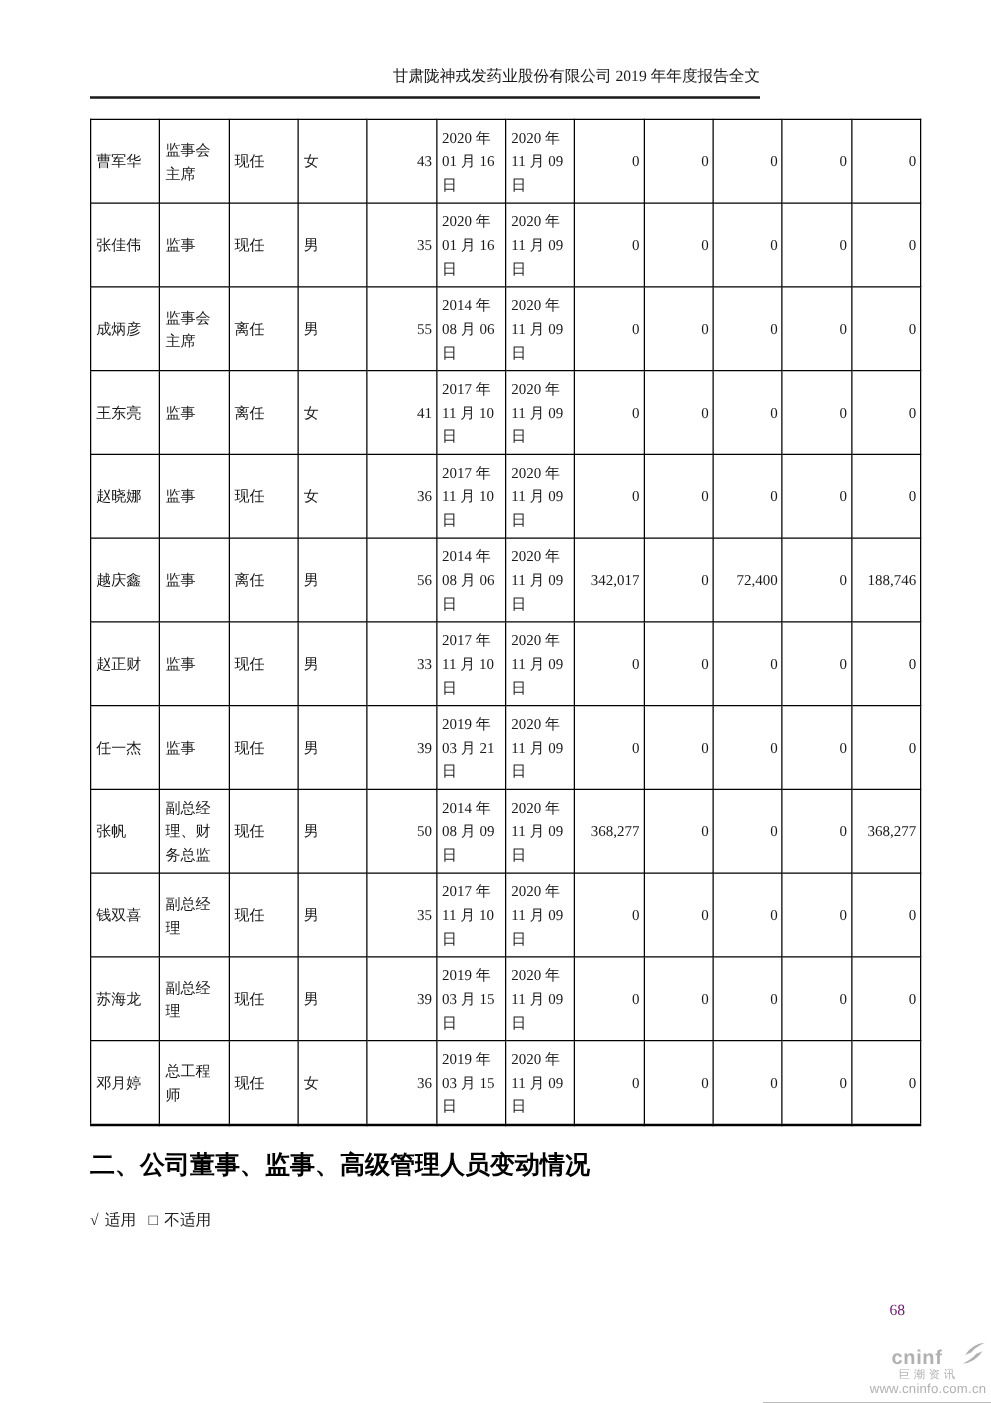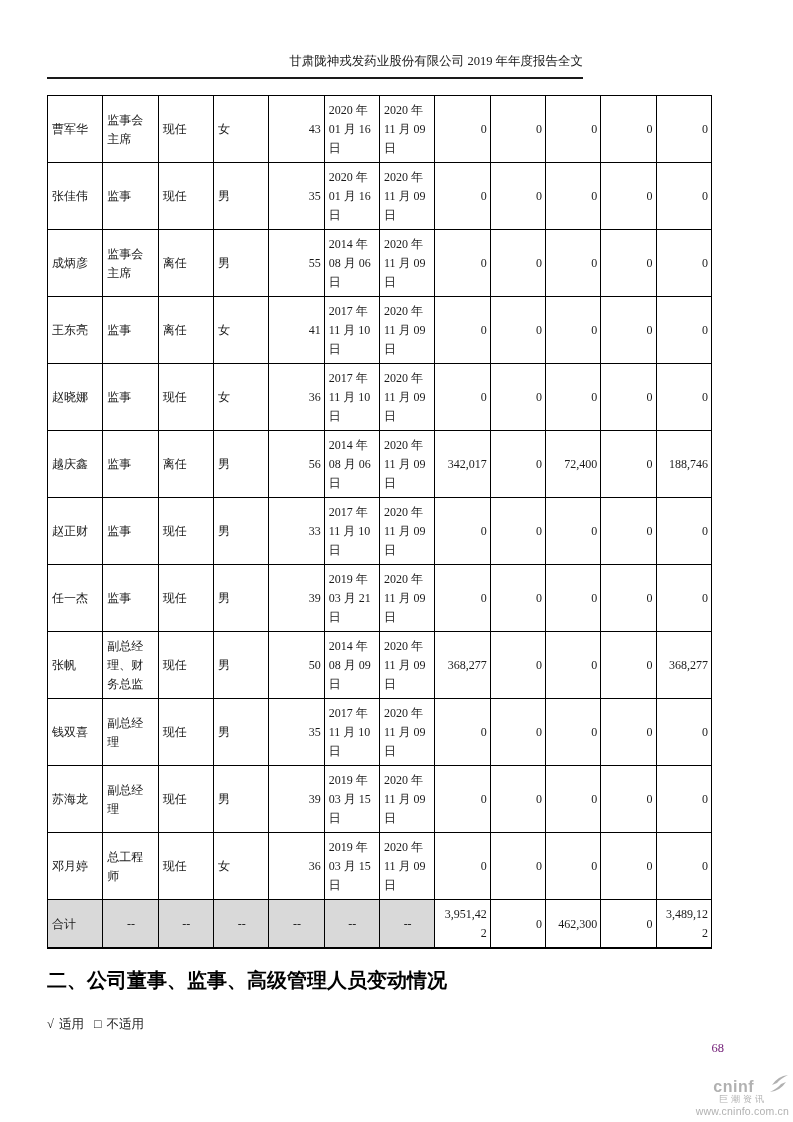"甘肃陇神戎发药业股份有限公司 2019 年年度报告全文" .content { margin-left: 47px -> 72px }
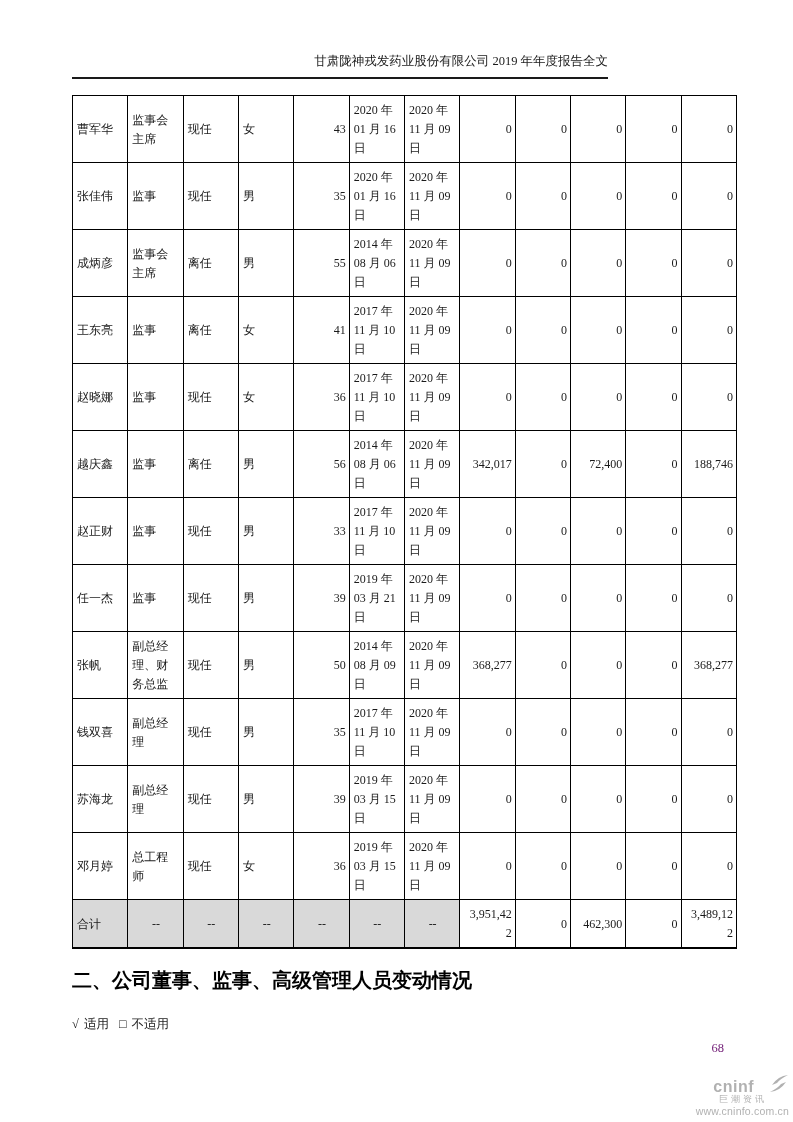"合计" tr.total-row { html: <tr> <td>合计</td> <td>--</td> <td>--</td> <td>--</td> <td>--</td> <td>--</td> <td>--</td> <td>3,951,422</td> <td>0</td> <td>462,300</td> <td>0</td> <td>3,489,122</td> </tr> -> none }
